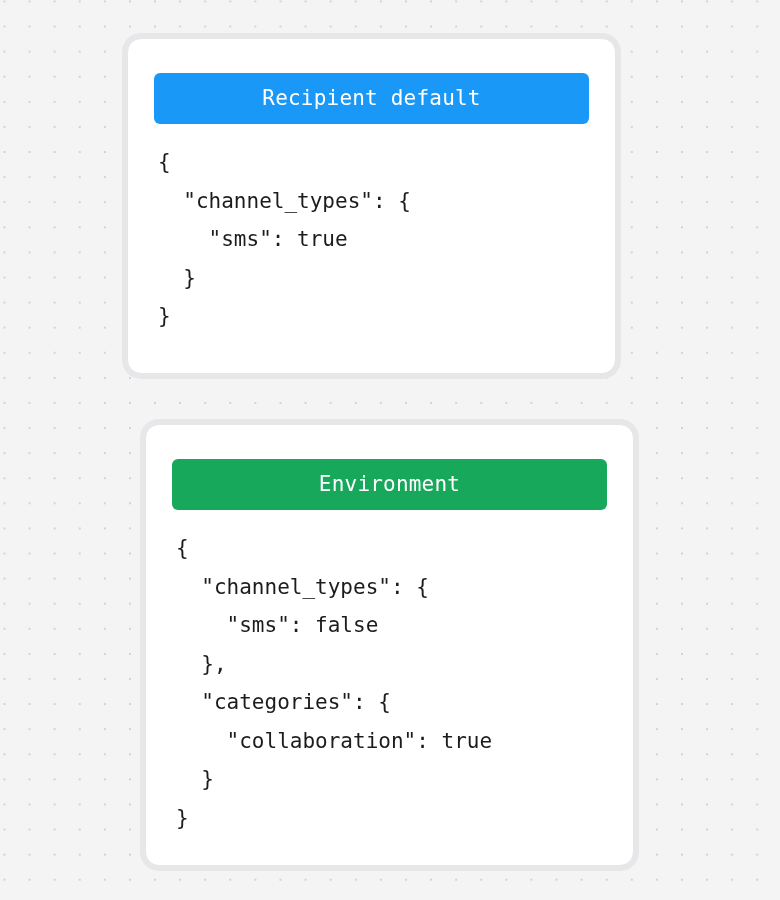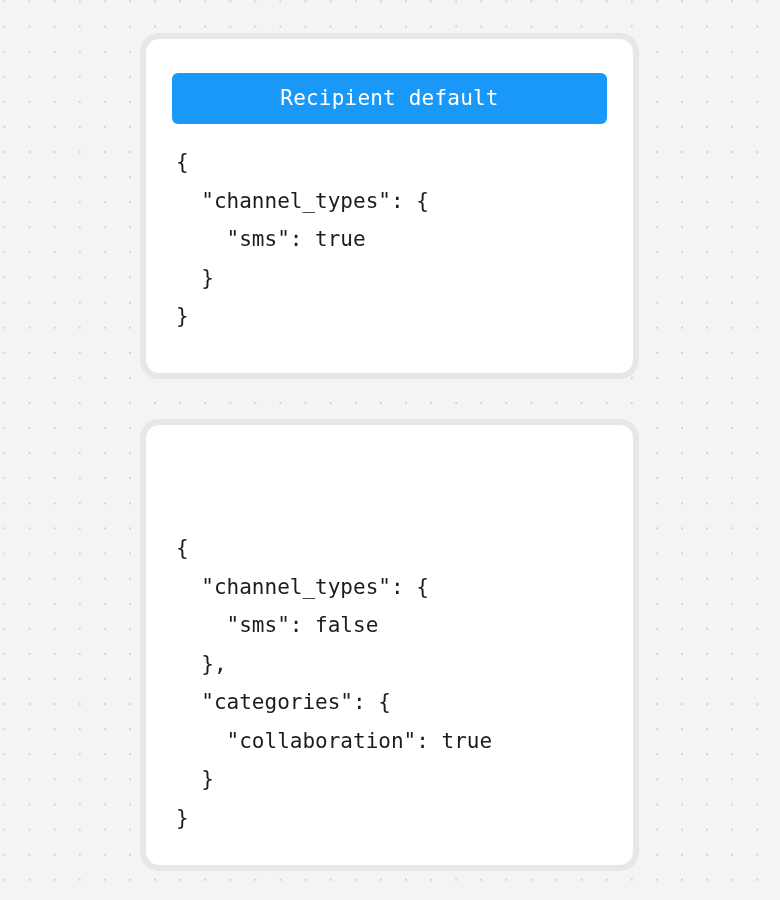"Recipient default" .card--recipient-default { left: 145px -> 127px }
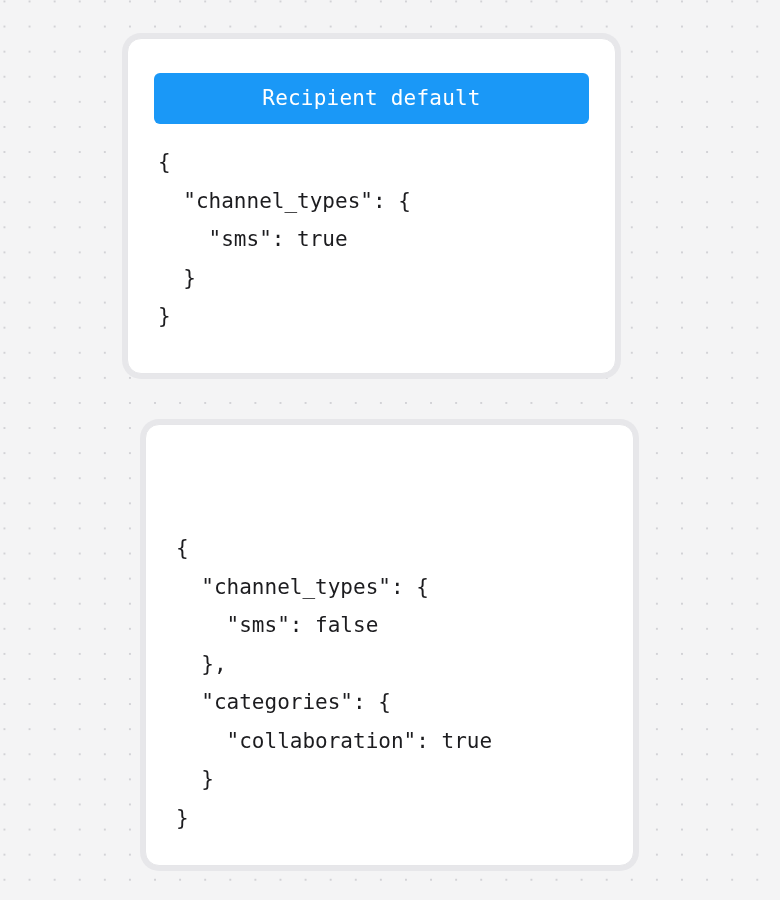"Environment" div.card-header { html: none -> <div> <span>Environment</span> </div> }
